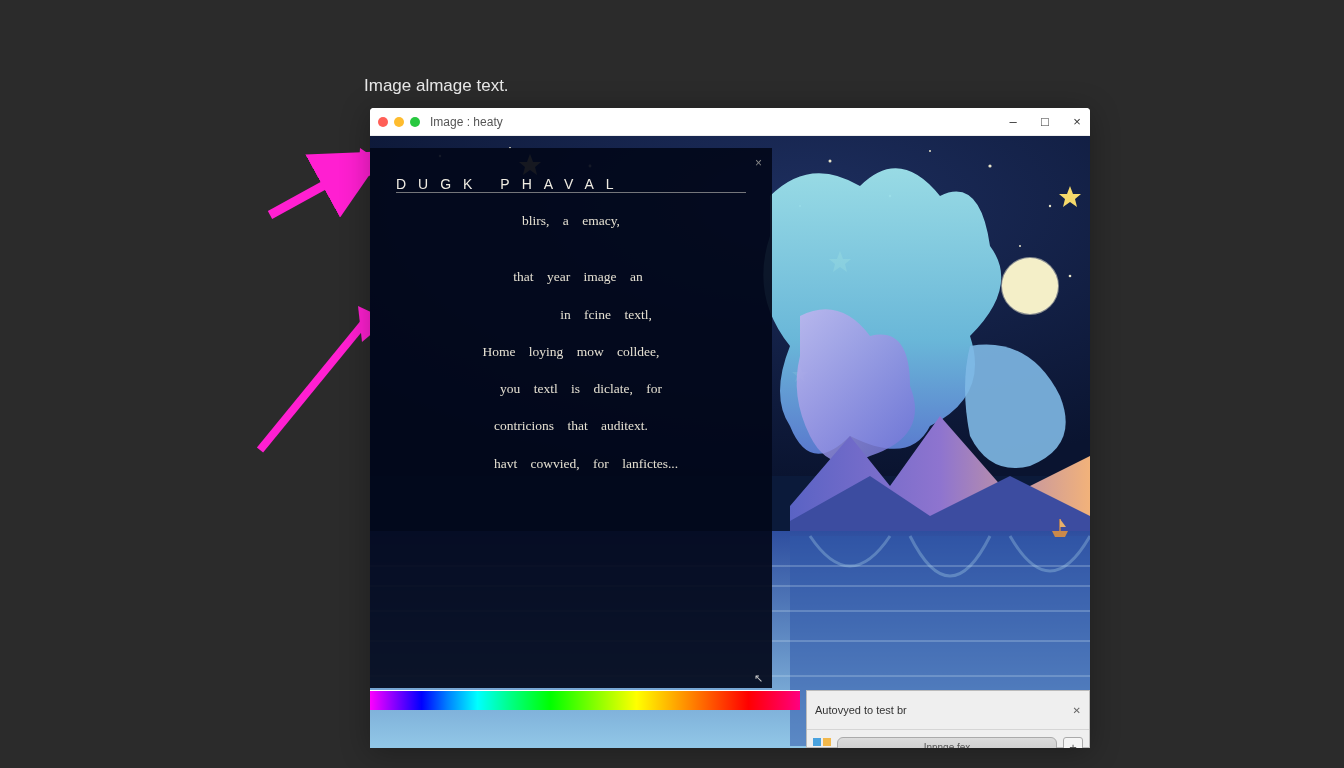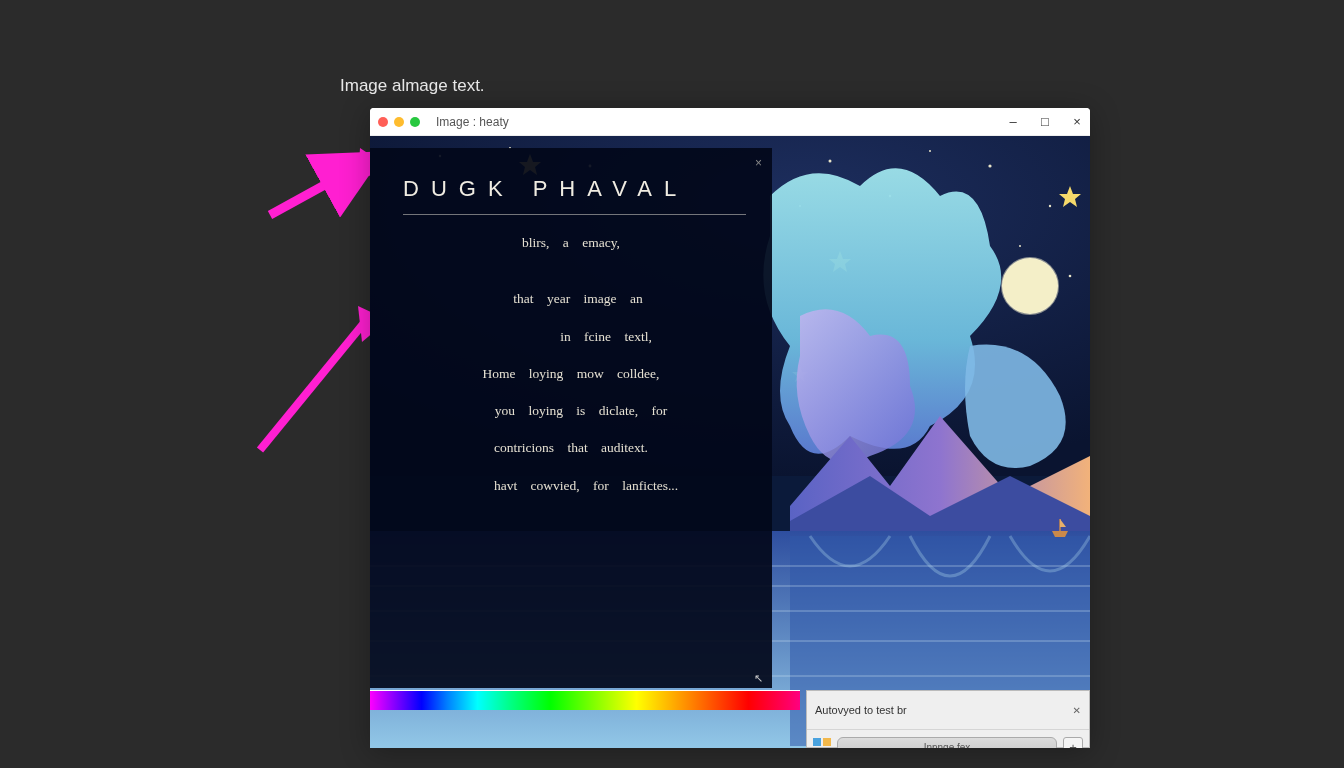"Image almage text." .caption { left: 340px -> 364px }
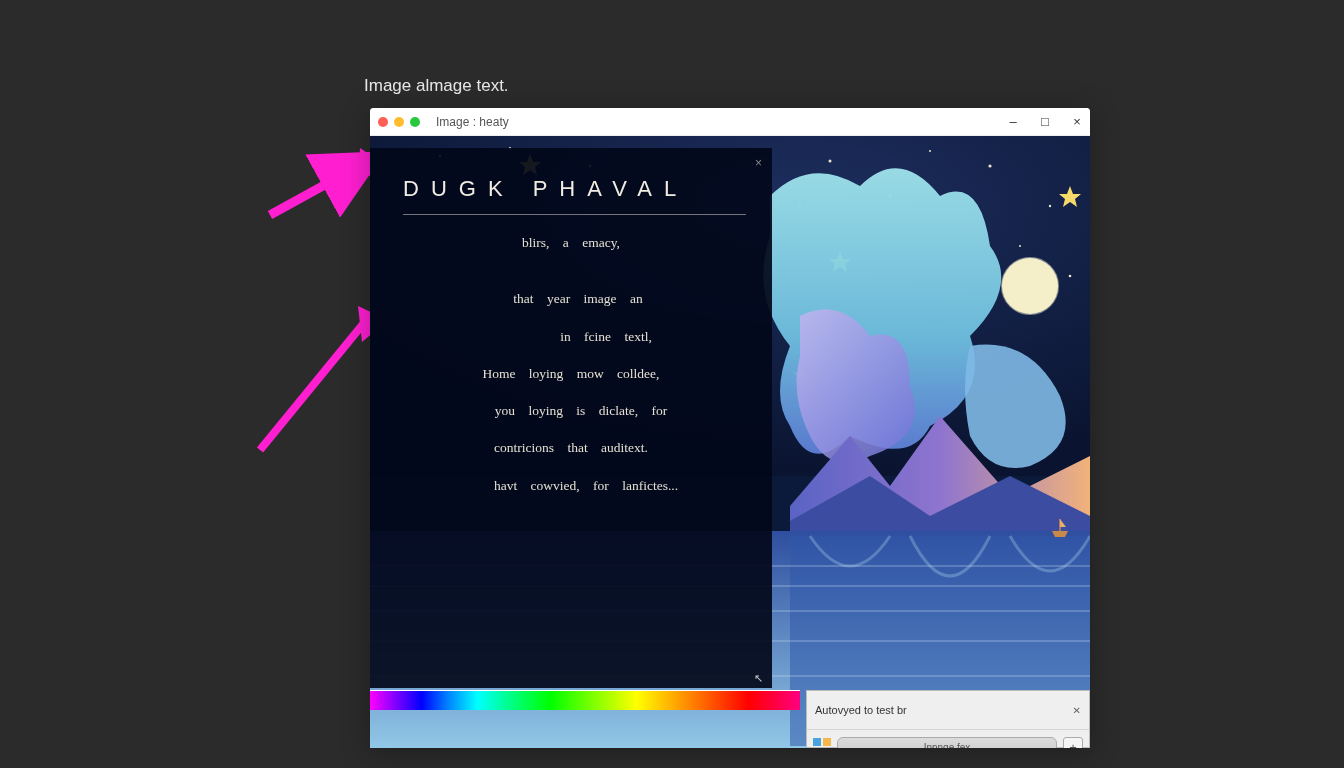"Image : heaty" .wintitle { margin-left: 16px -> 10px }
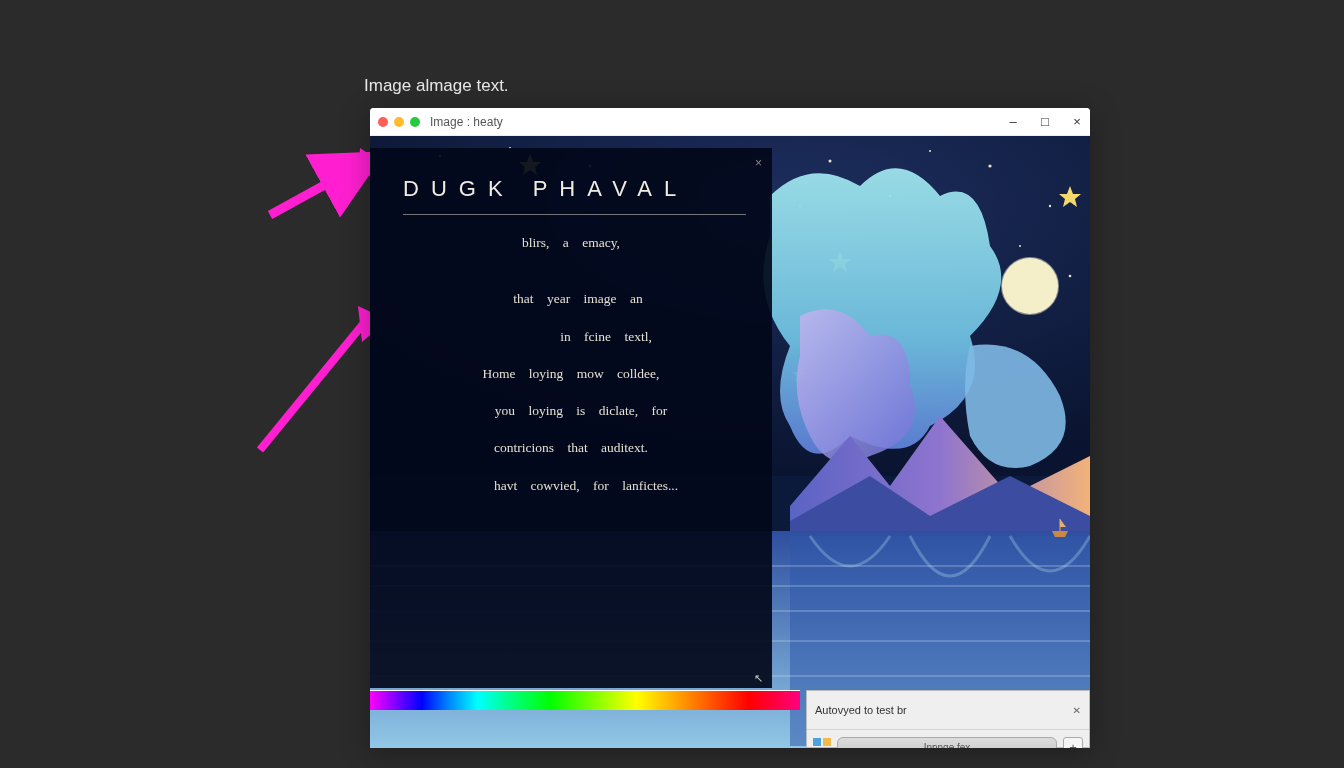"DUGK PHAVAL" .overlay-title { font-size: 22px -> 14px; margin-left: 7px -> none; padding-bottom: 12px -> 0 }
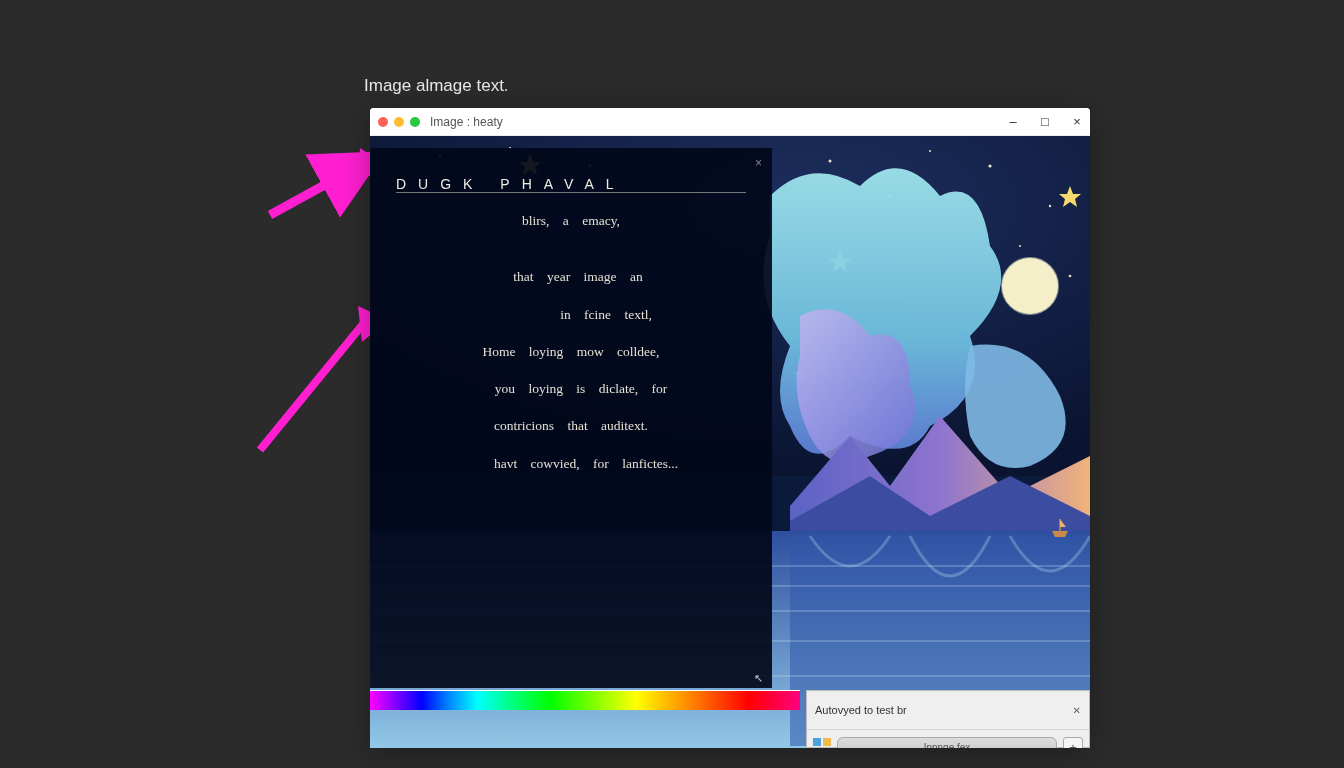"you loying is diclate, for" div { text: loying -> textl }
